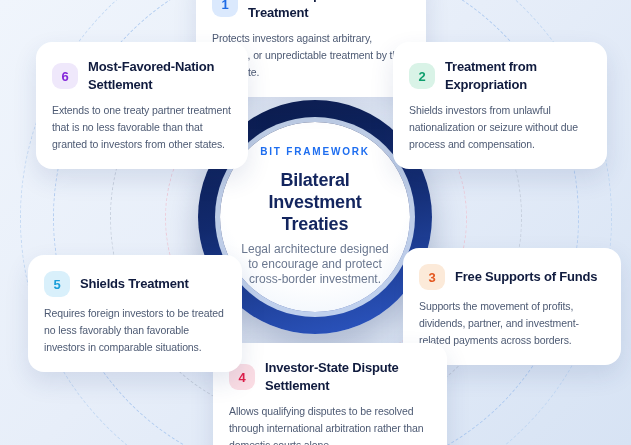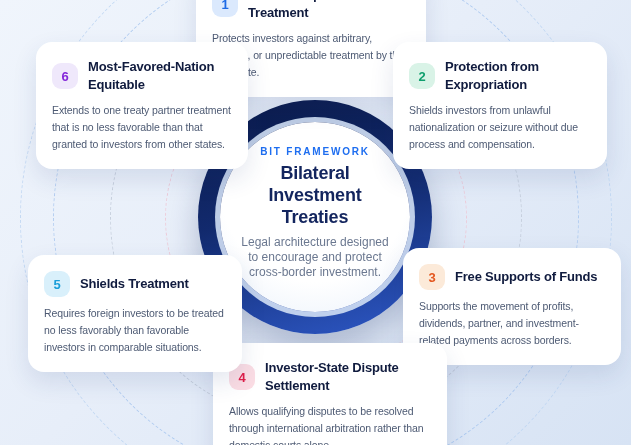"Most-Favored-Nation Equitable" h3.card-title { text: Equitable -> Settlement }
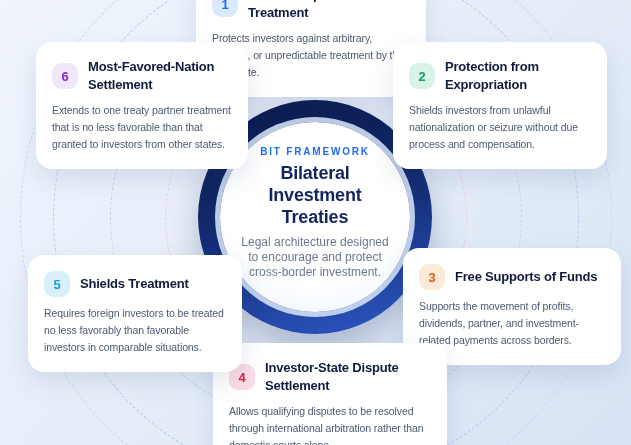"Protection from Expropriation" h3.card-title { text: Protection -> Treatment }
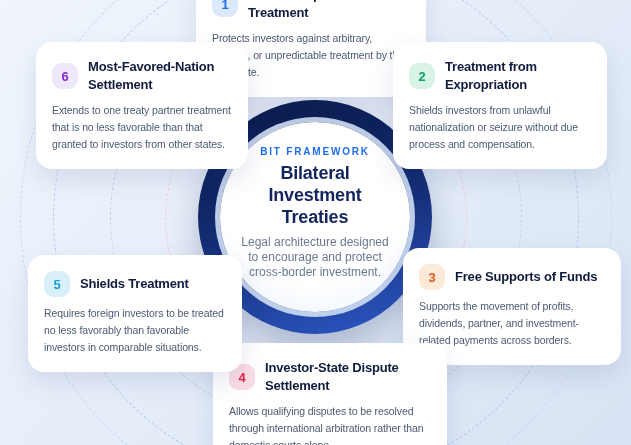"Bilateral Investment Treaties" .center-title { margin-top: 5px -> 12px }
